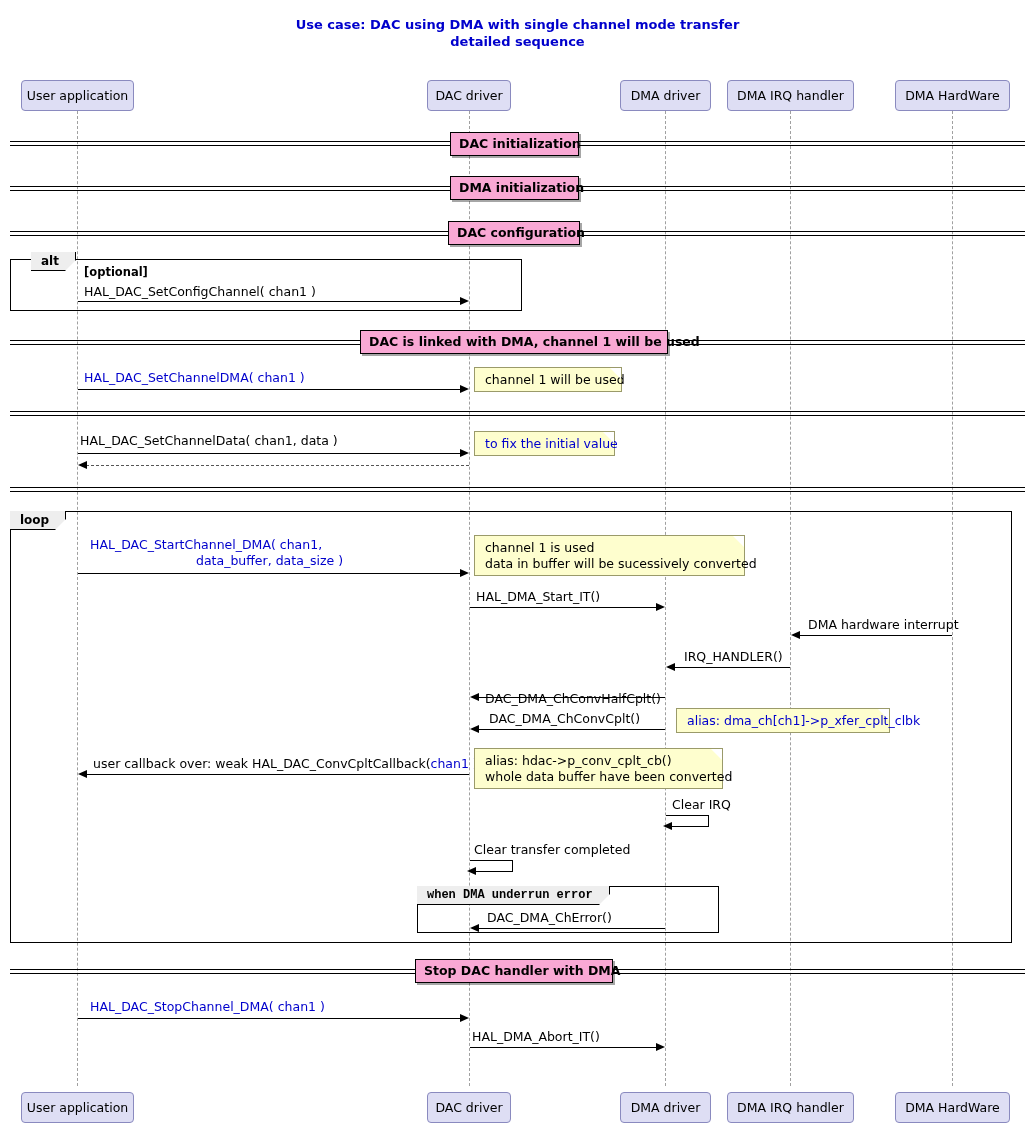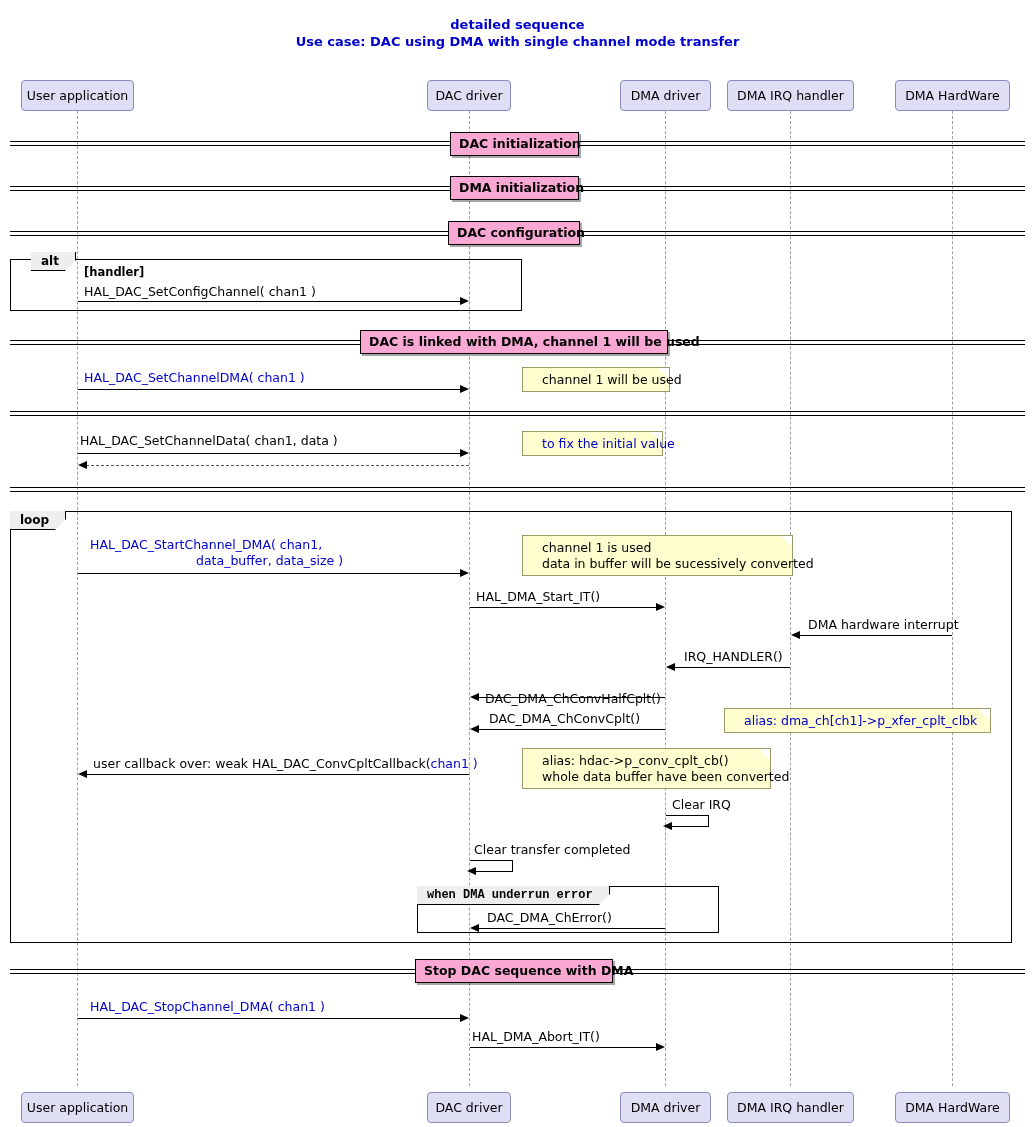"detailed sequence" div { order: before "Use case: DAC using DMA" -> after "Use case: DAC using DMA" }
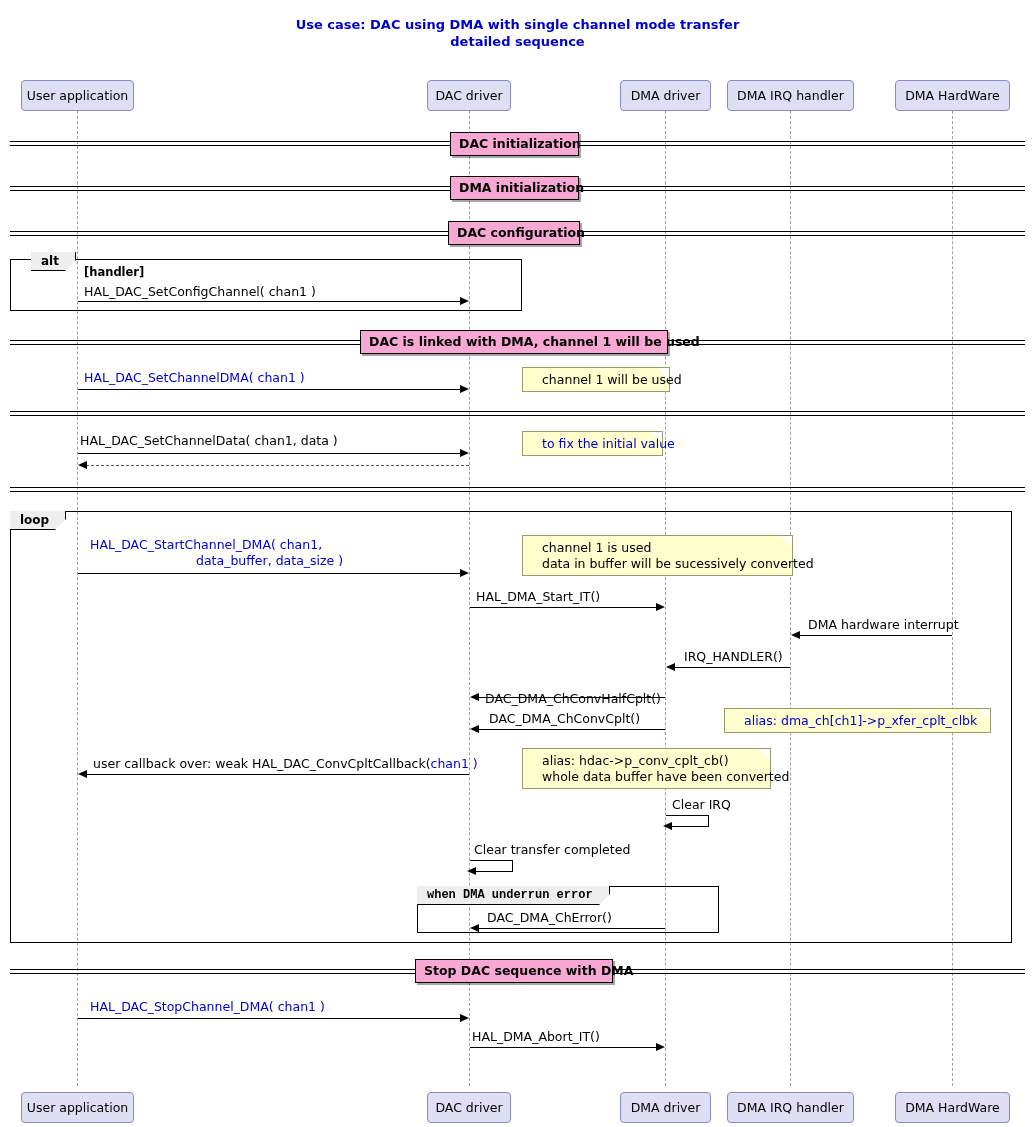"[handler]" span { text: handler -> optional }
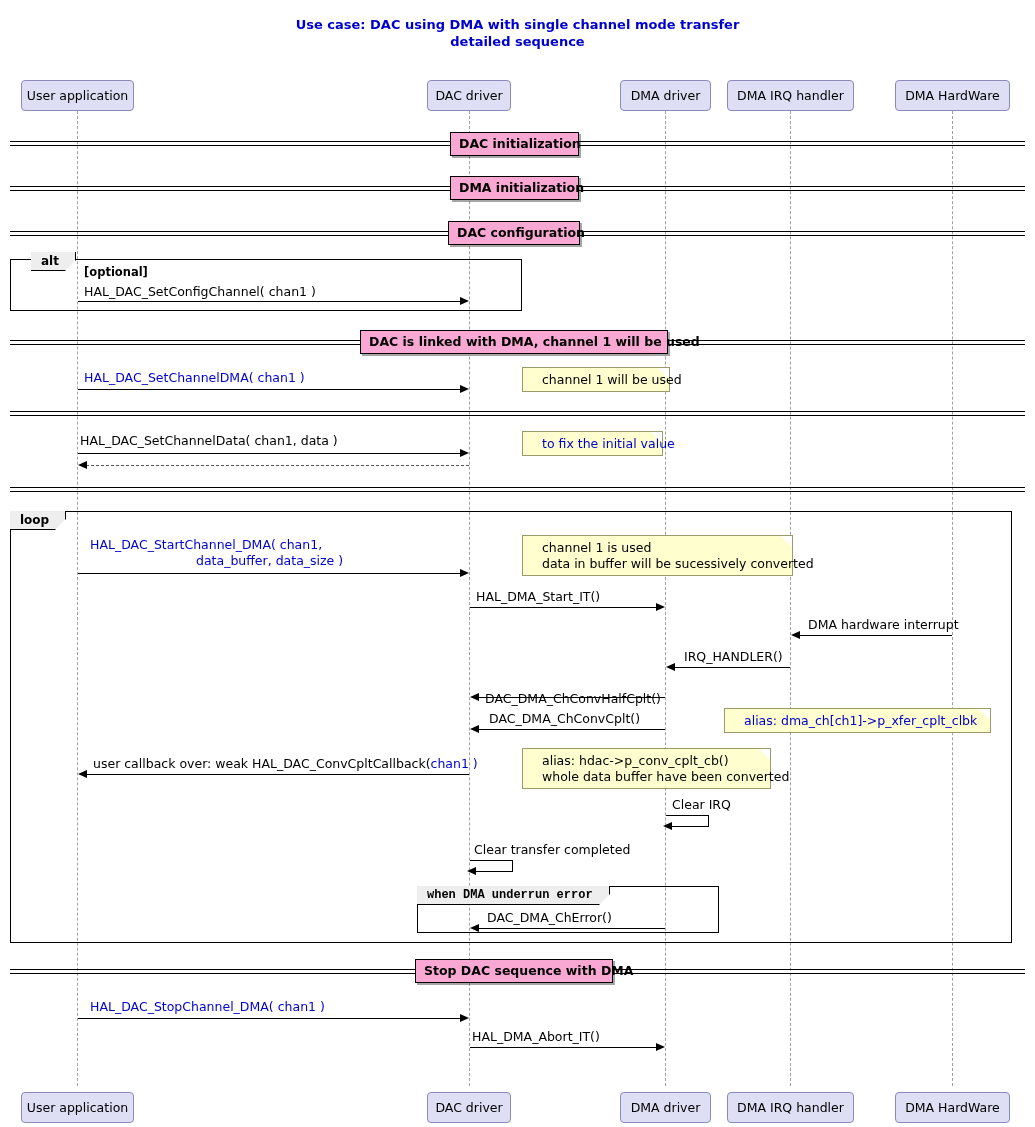"channel 1 will be used" .note { margin-left: 48px -> none; padding: 4px 8px 4px 19px -> 4px 8px 4px 10px }
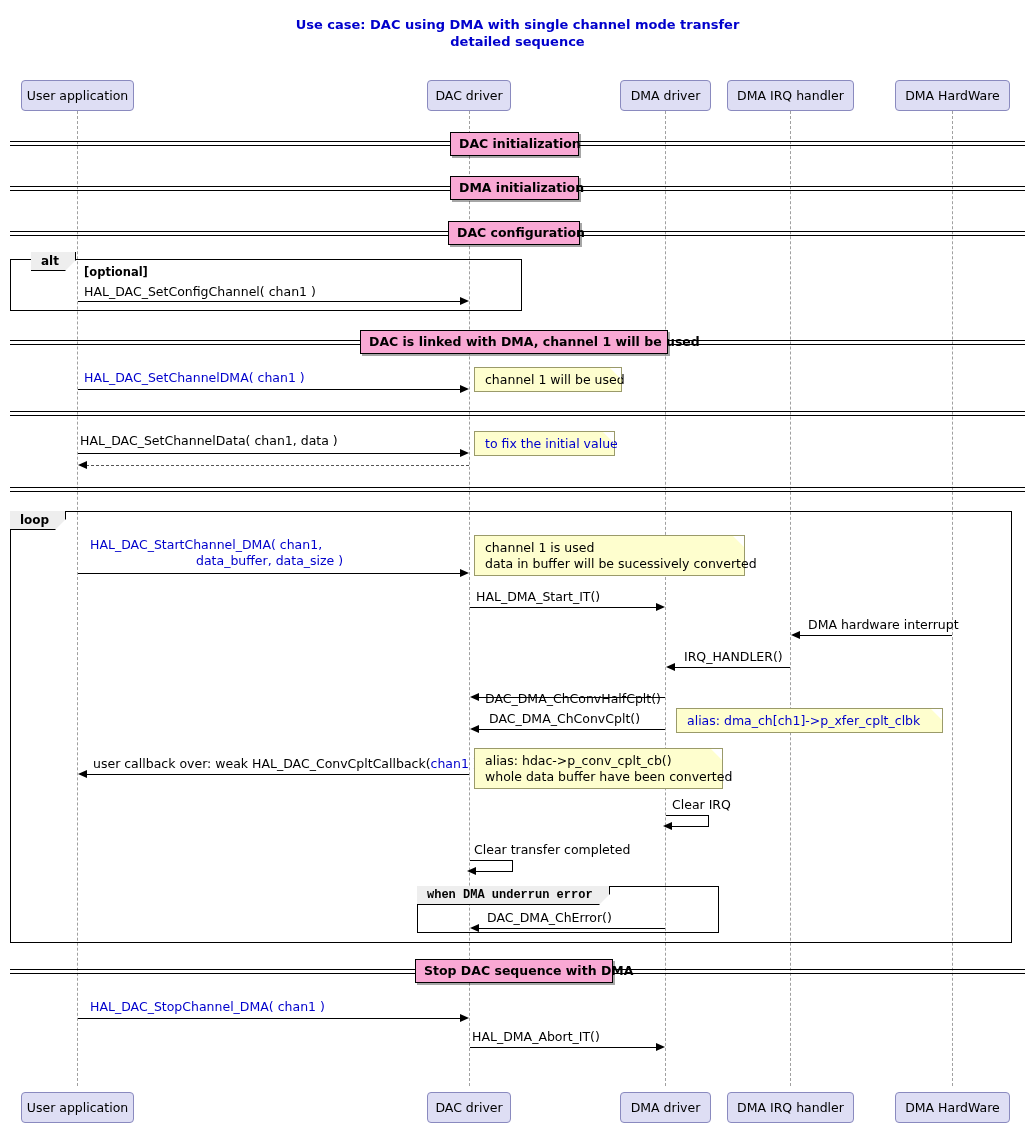"alias: dma_ch[ch1]->p_xfer_cplt_clbk" div.note { width: 267px -> 214px }
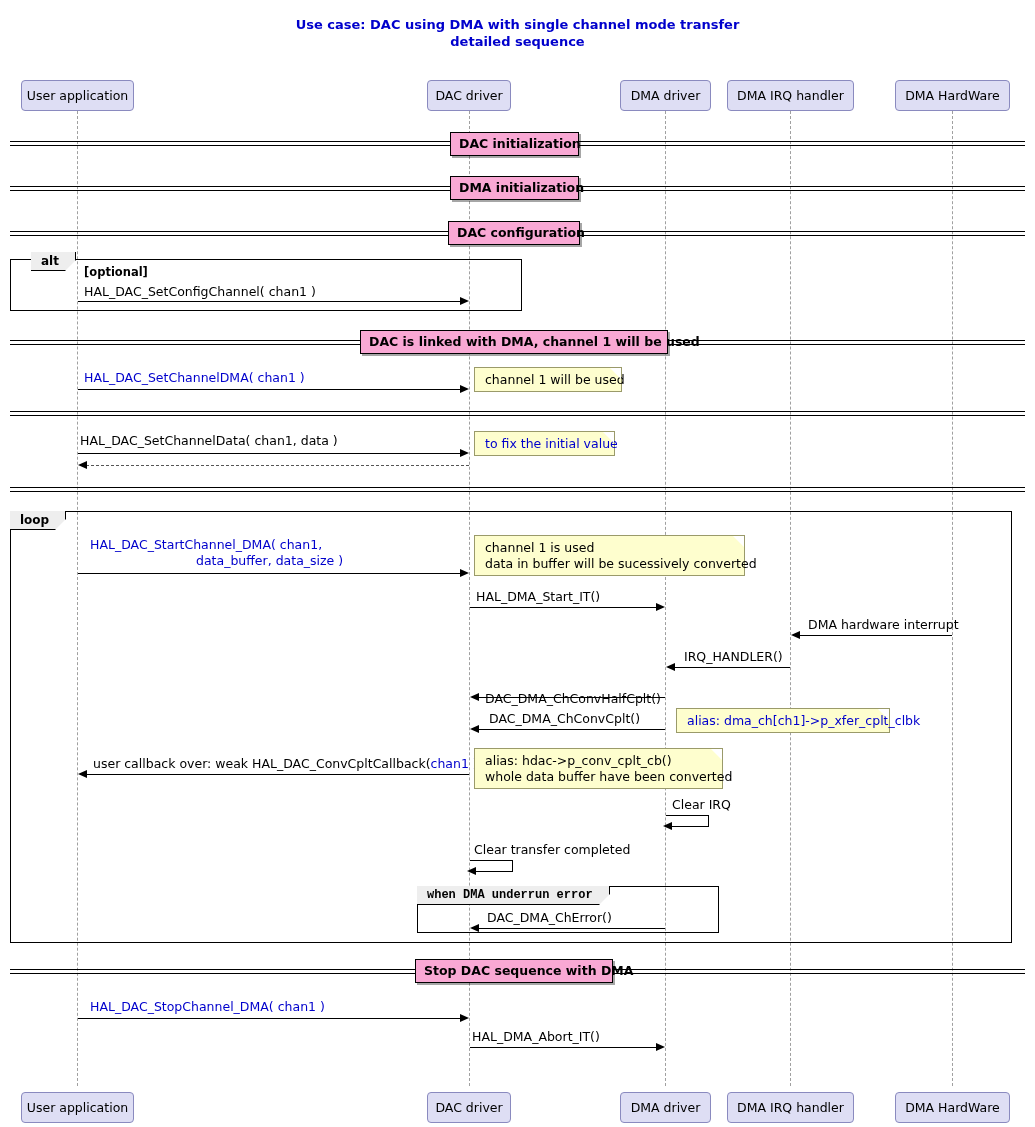"Stop DAC sequence with DMA" span { text: sequence -> handler }
